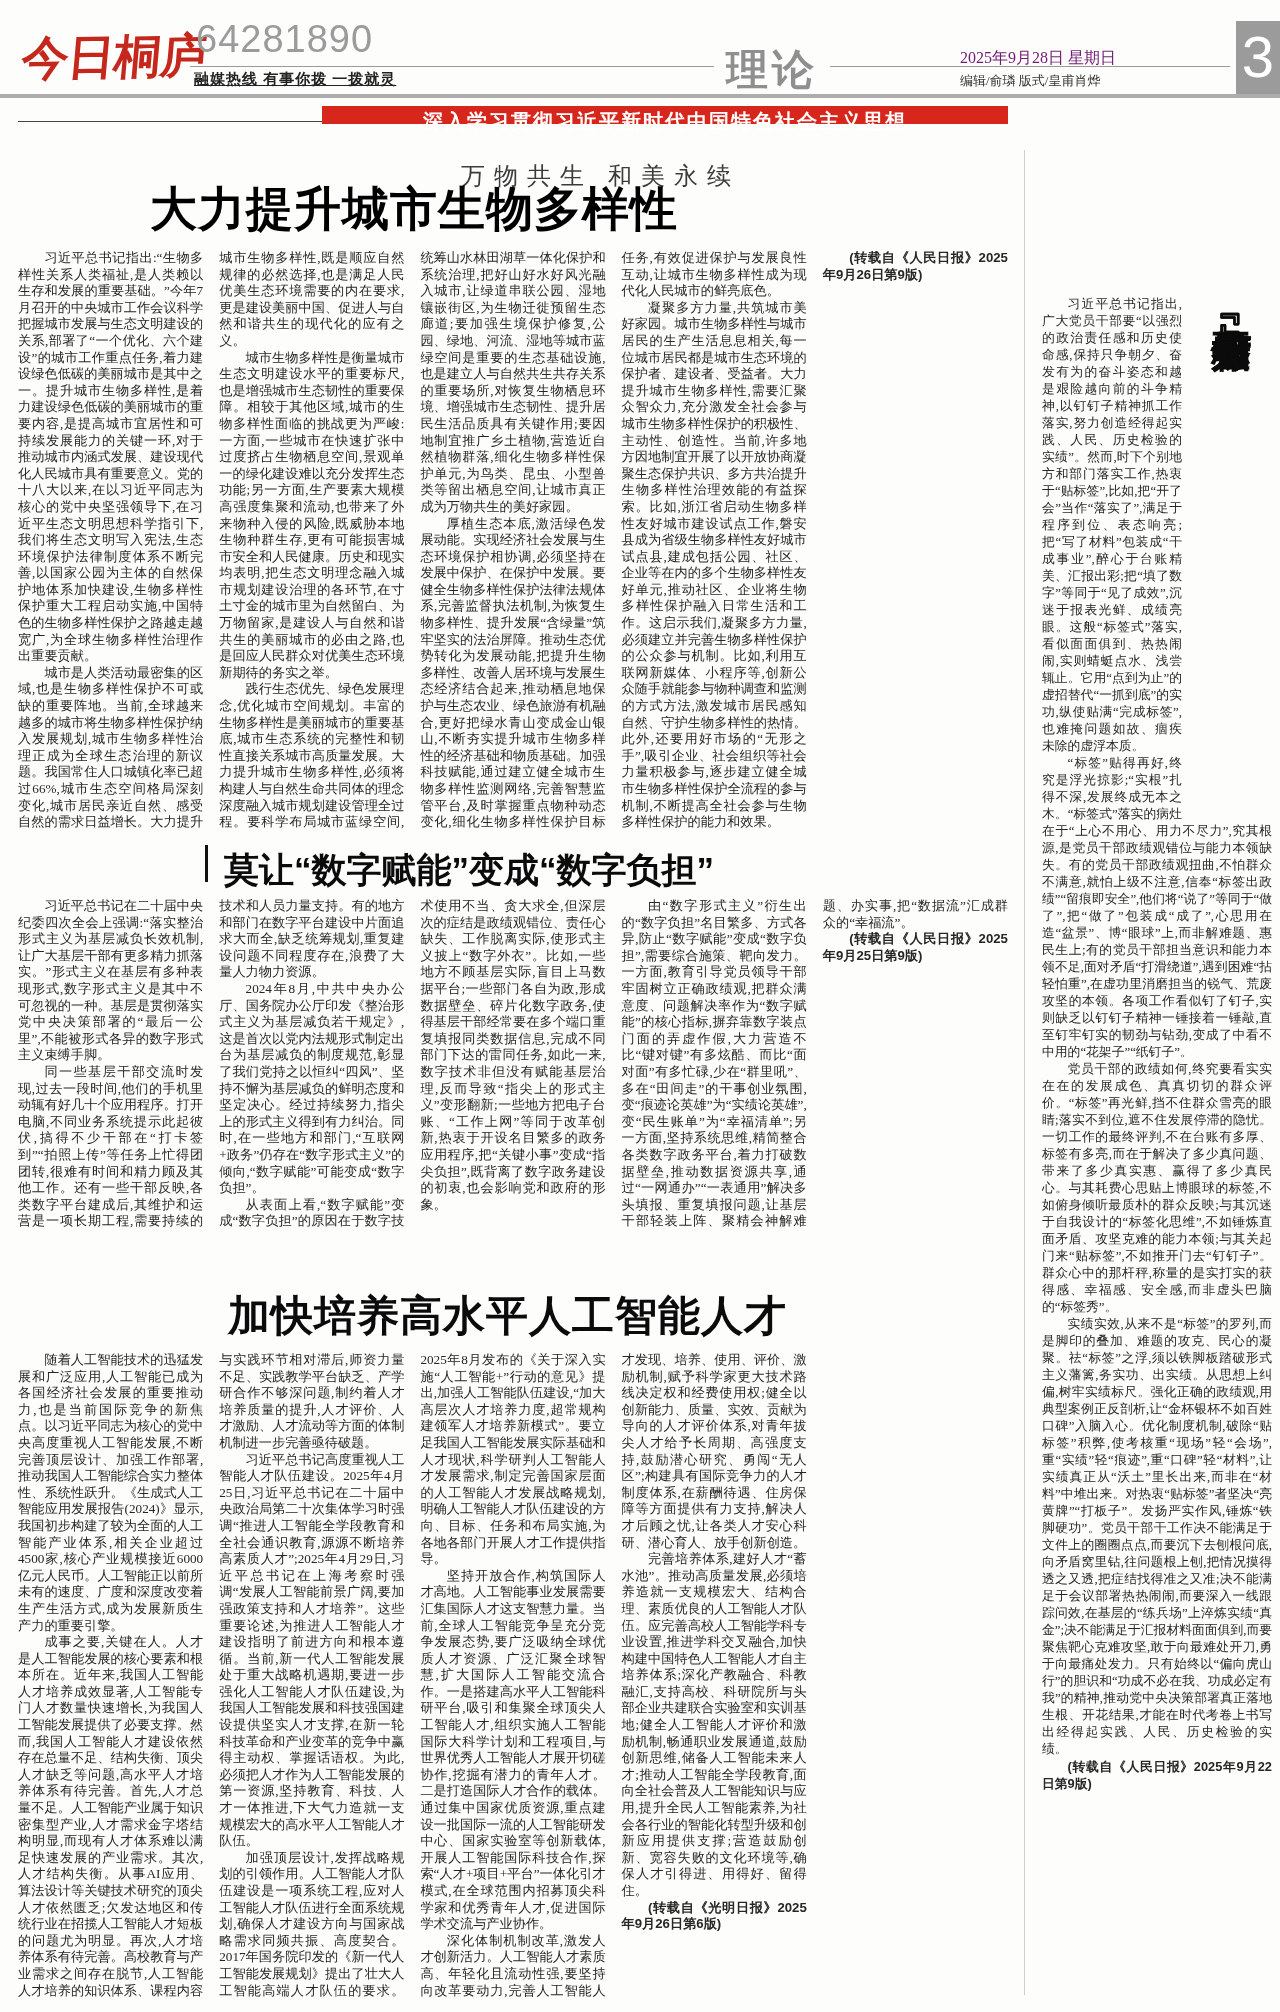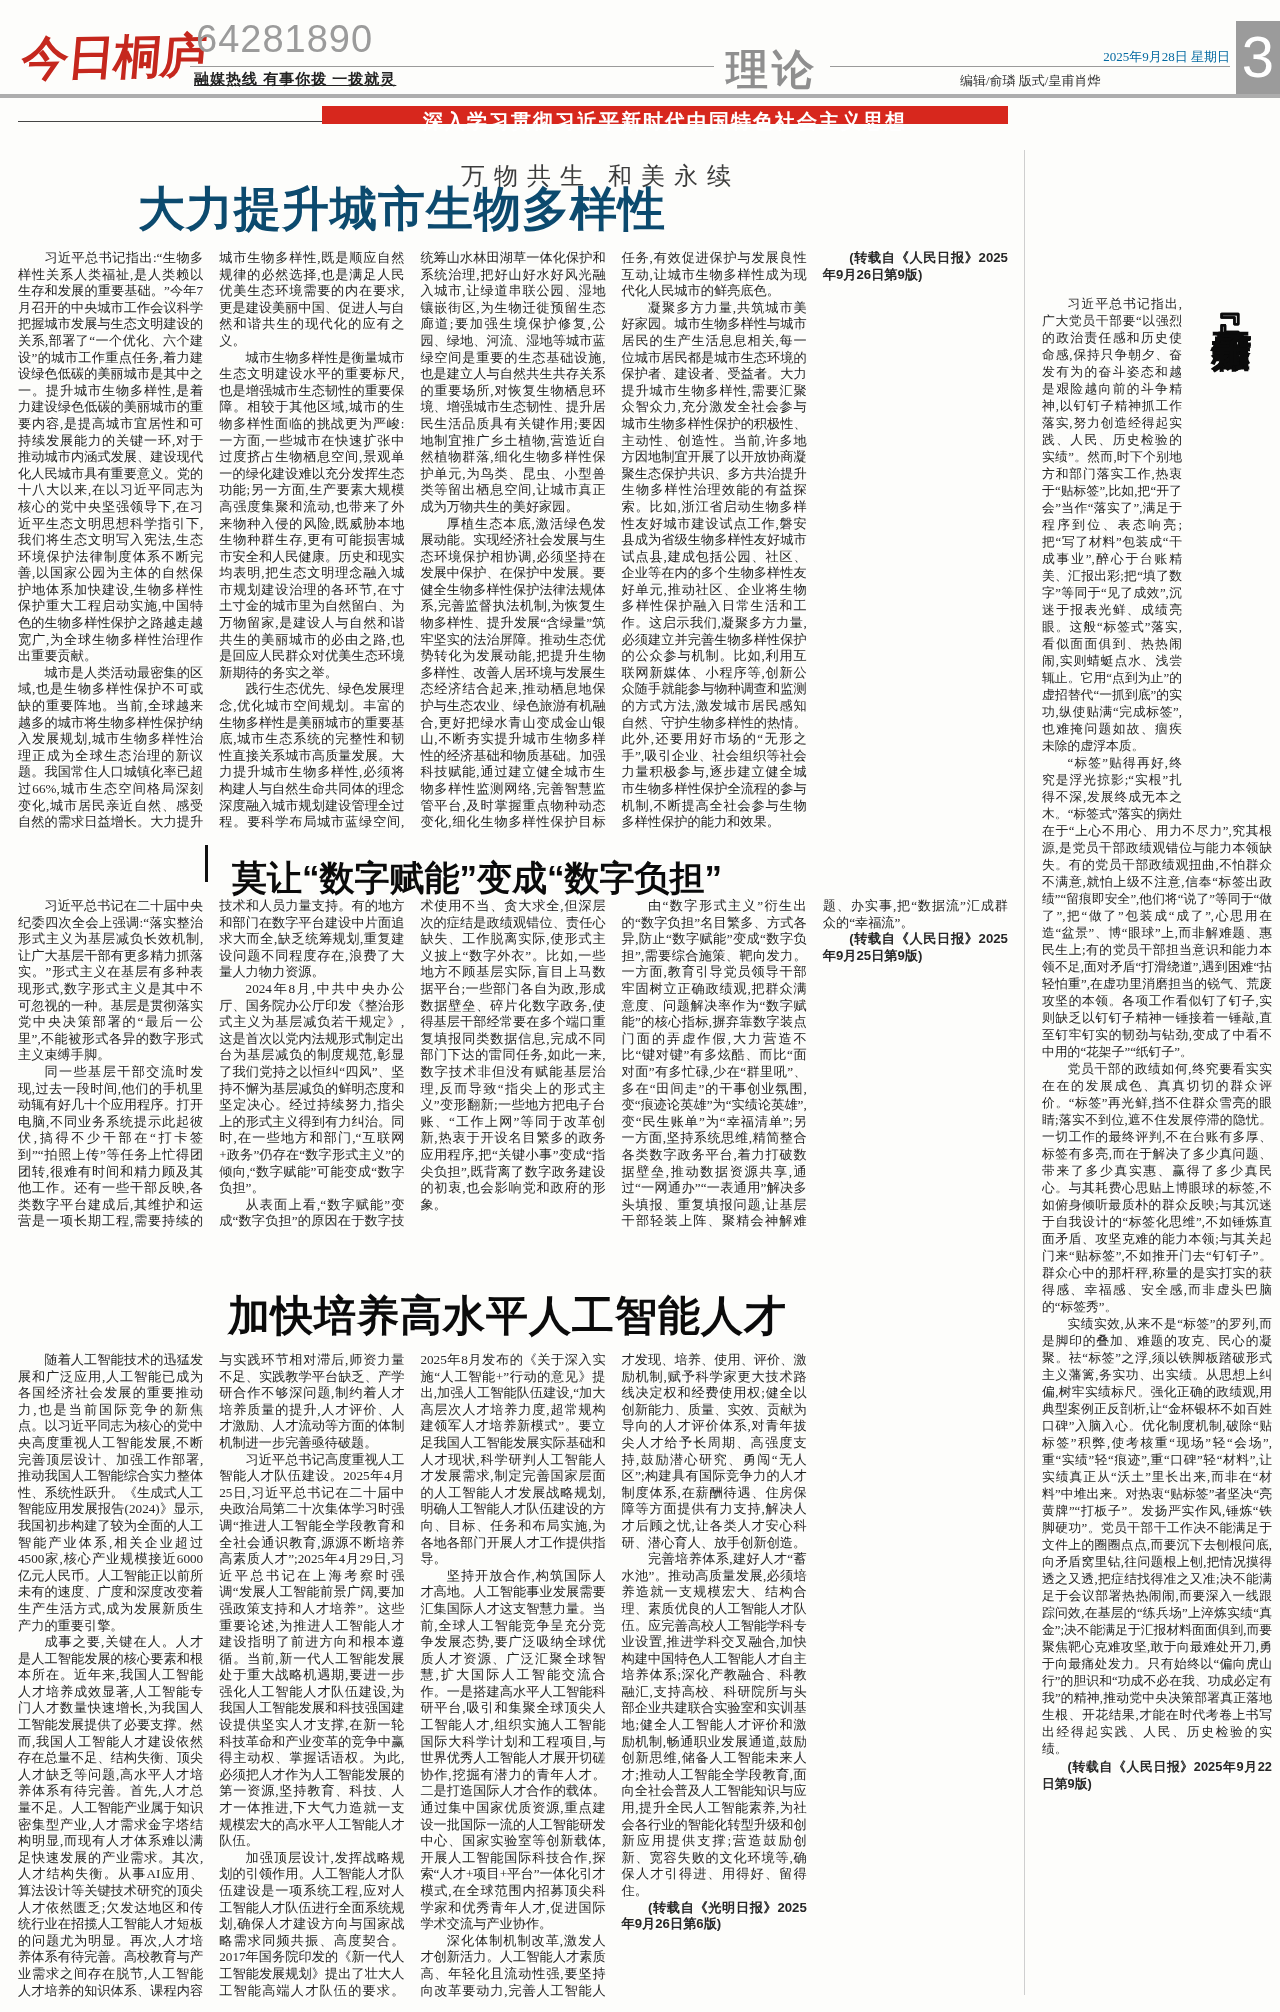"2025年9月28日 星期日" .issue-date { color: #0369a1 -> #701a75; font-size: 13px -> 16px; text-align: right -> none }
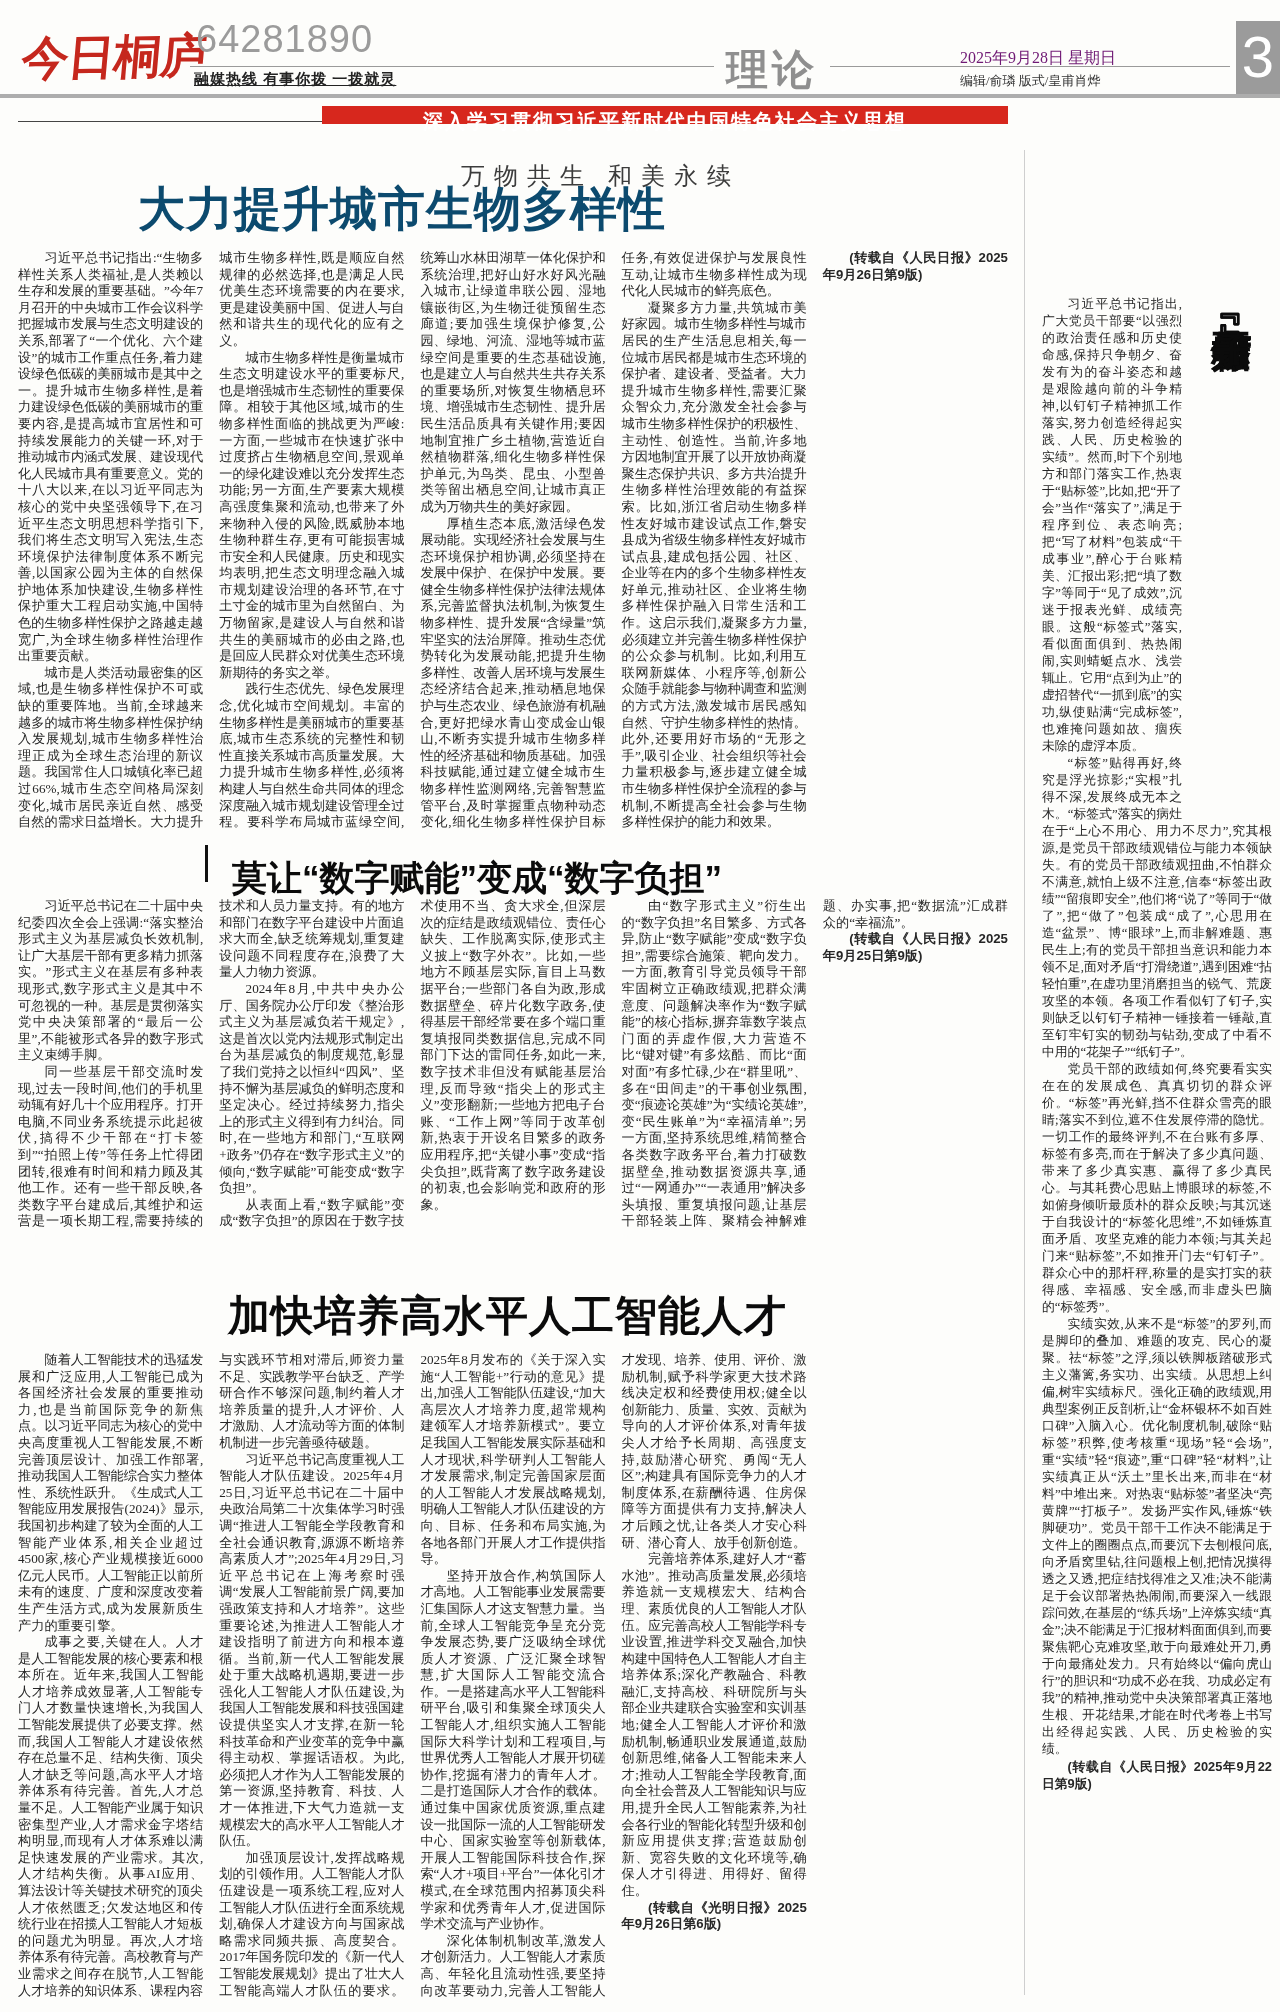"大力提升城市生物多样性" .headline-1 { color: #0c4a6e -> #000000; left: 138px -> 150px }
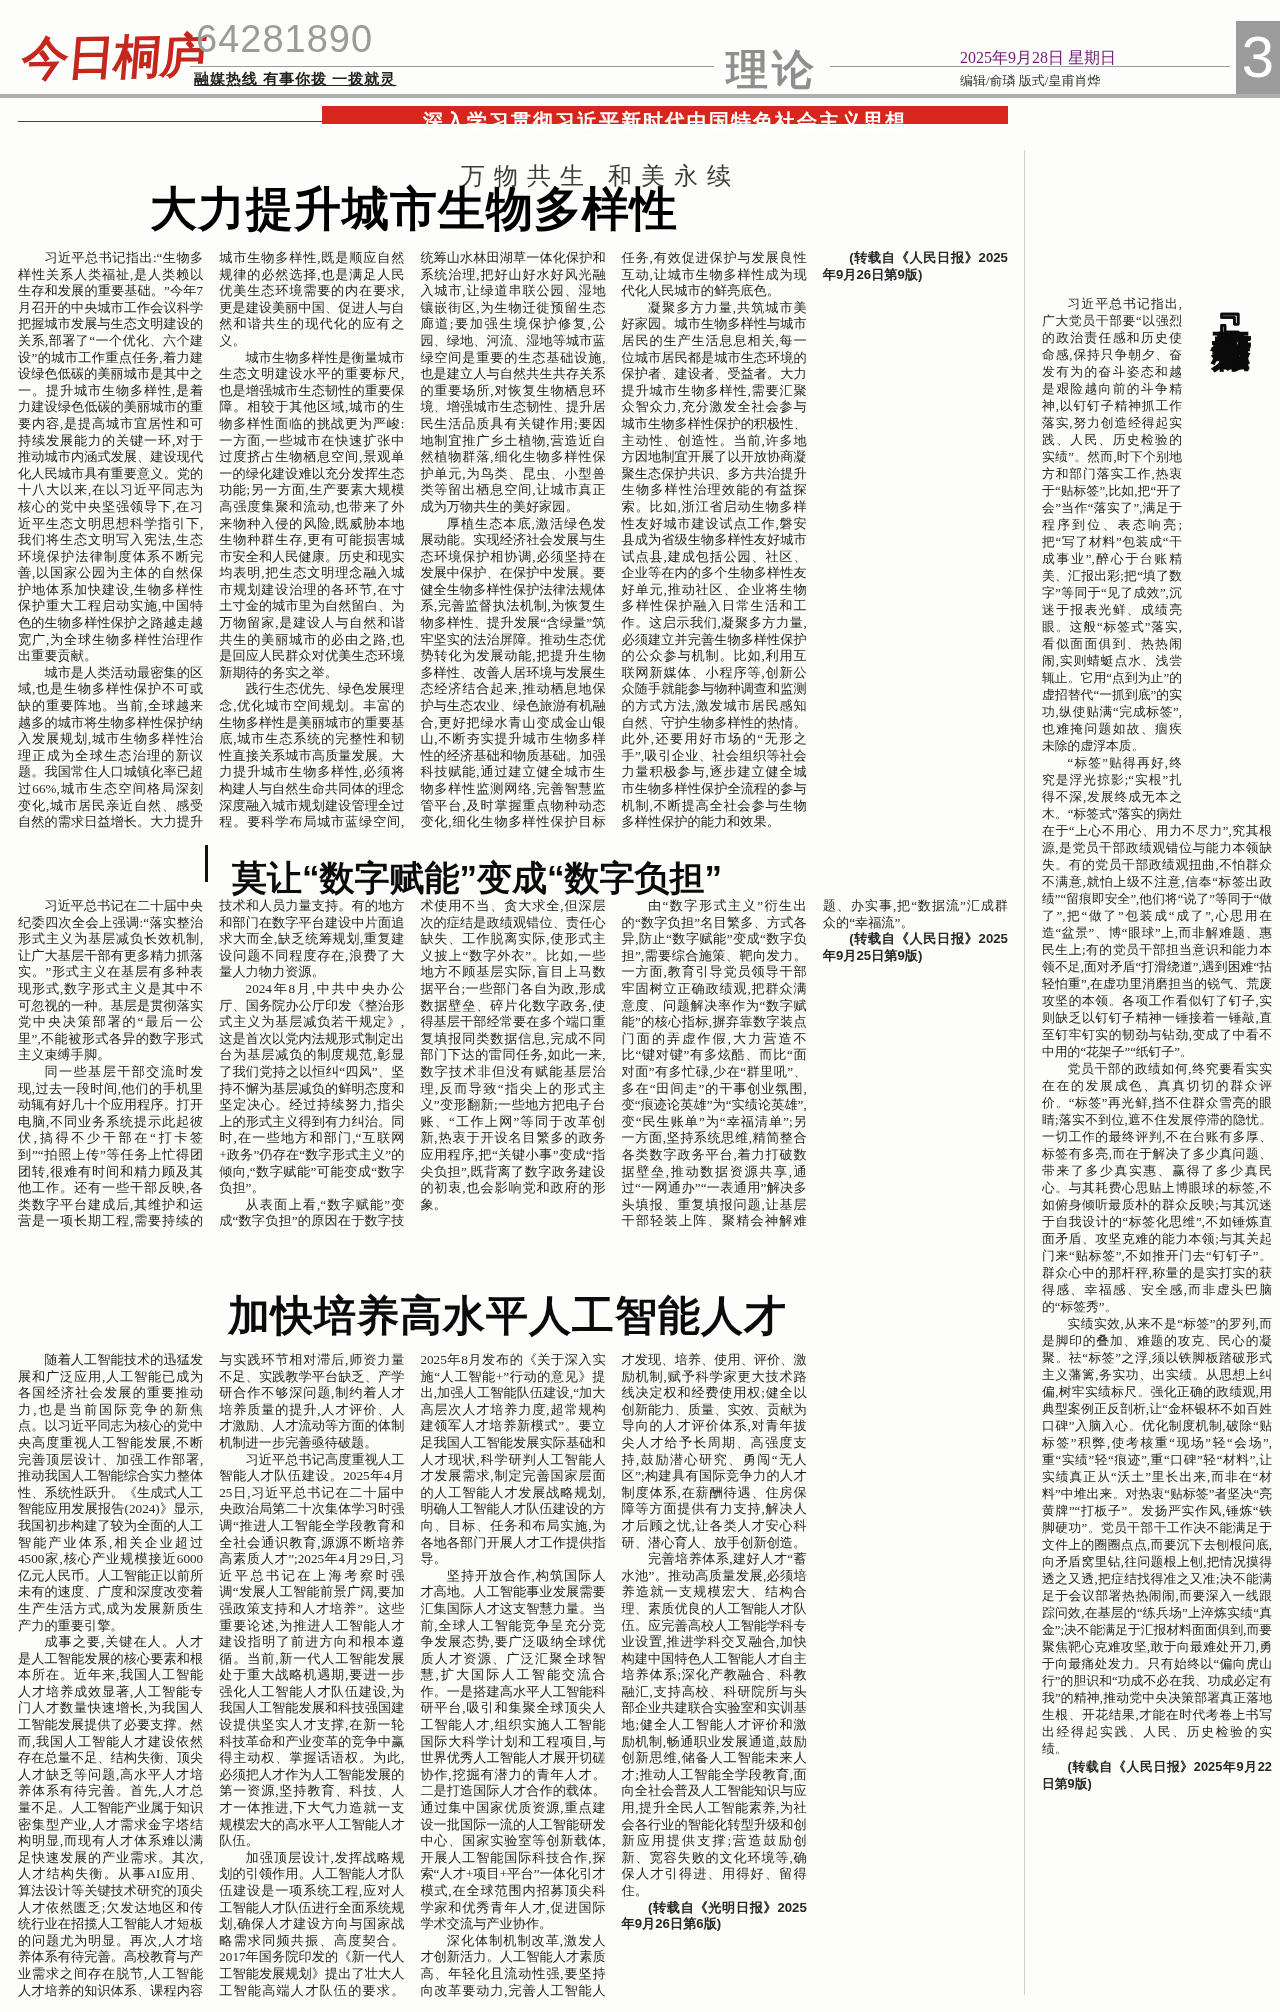"莫让“数字赋能”变成“数字负担”" h2.headline-2 { margin: 16px -> 8px }
